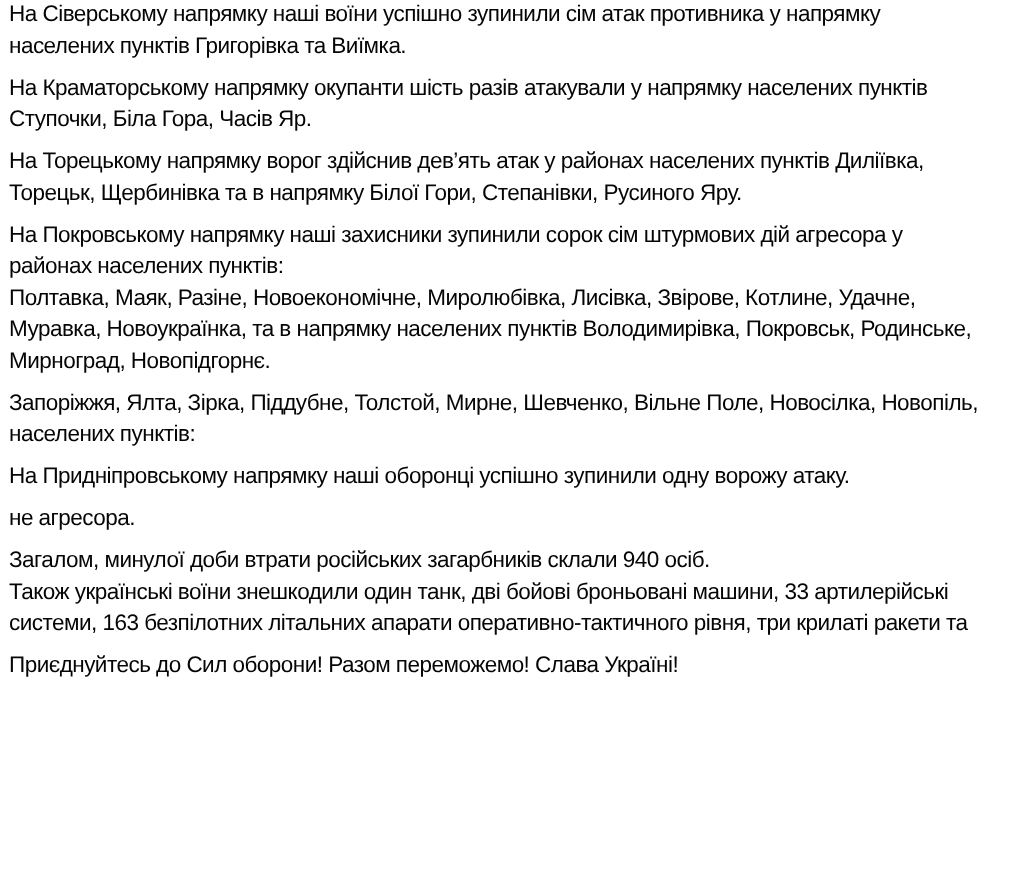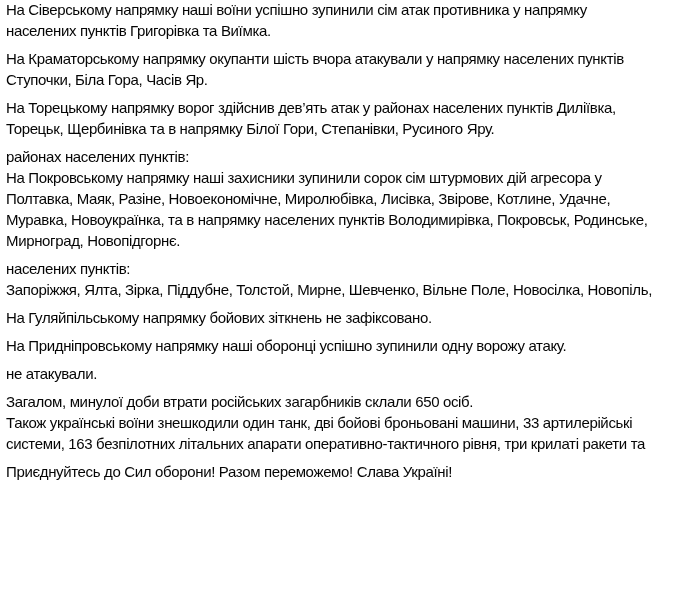"На Краматорському напрямку окупанти" span.line { text: вчора -> разів }
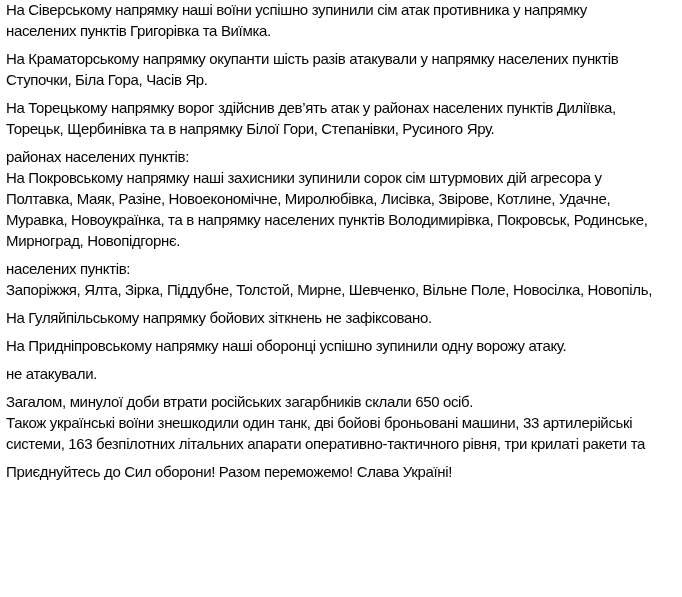"районах населених пунктів:" span.line { order: before "На Покровському напрямку наші захисники" -> after "На Покровському напрямку наші захисники" }
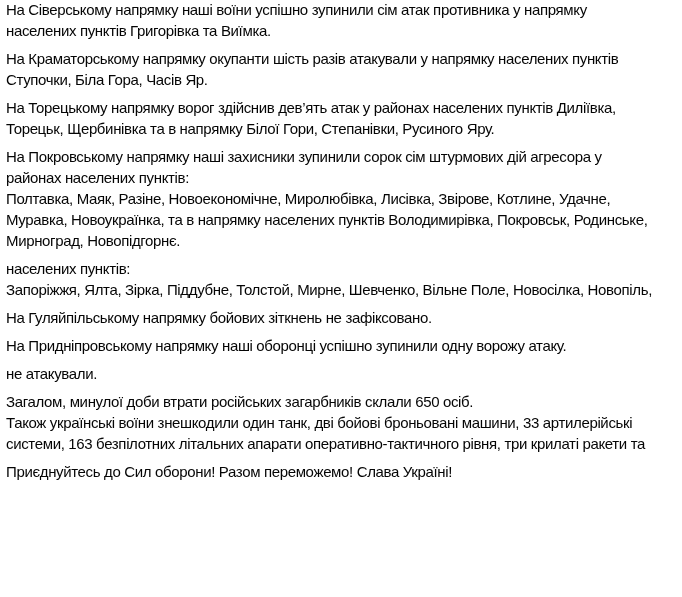"населених пунктів:" span.line { order: before "Запоріжжя, Ялта, Зірка, Піддубне," -> after "Запоріжжя, Ялта, Зірка, Піддубне," }
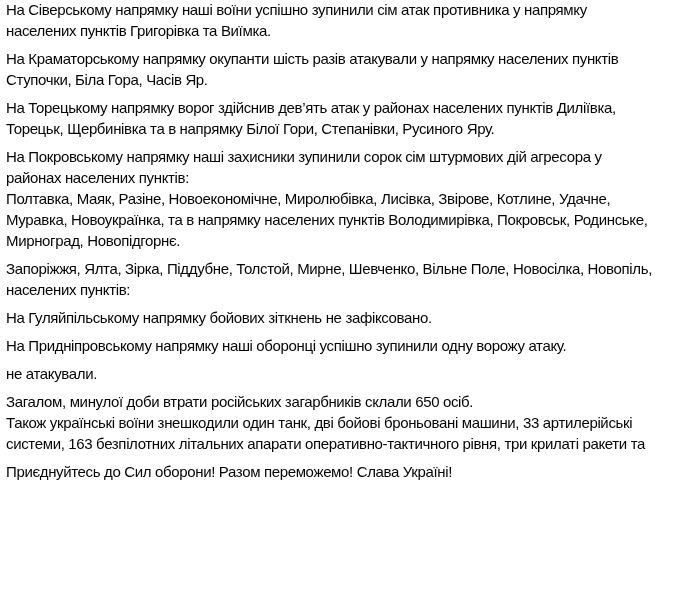"На Гуляйпільському напрямку бойових" div.para { html: <div> <span>На Гуляйпільському напрямку бойових зіткнень не зафіксовано.</span> </div> -> none }
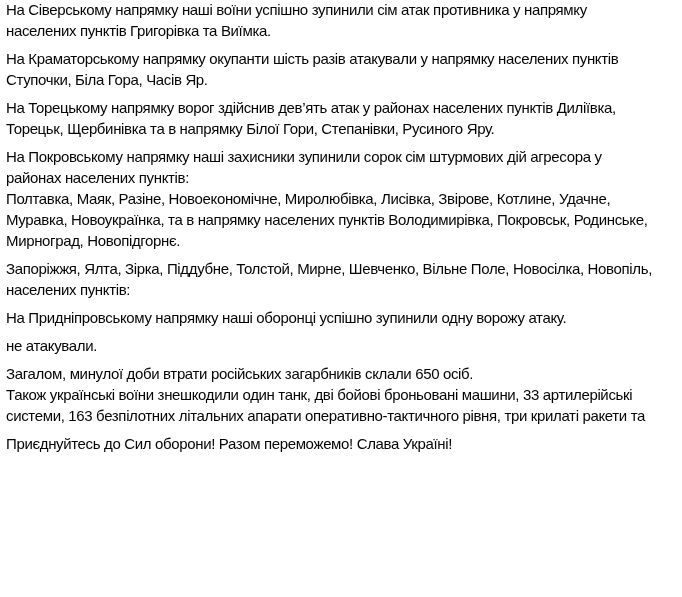"не атакували." span.line { text: атакували -> агресора }
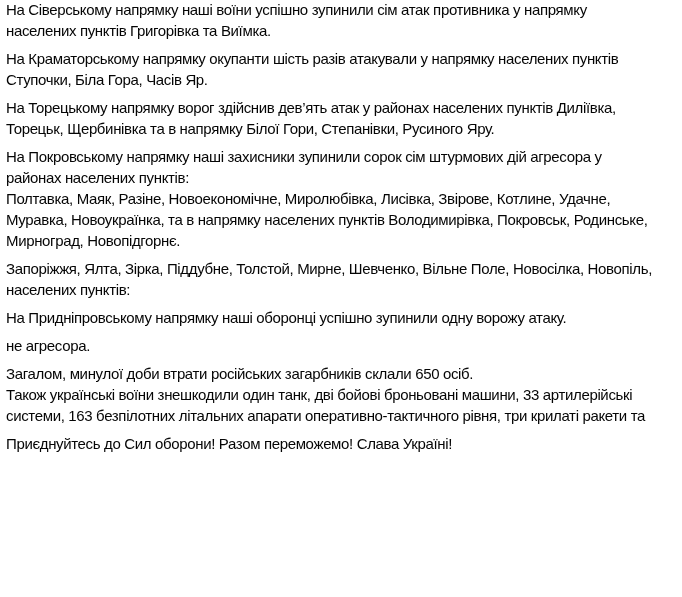"Загалом, минулої доби втрати російських" span.line { text: 650 -> 940 }
